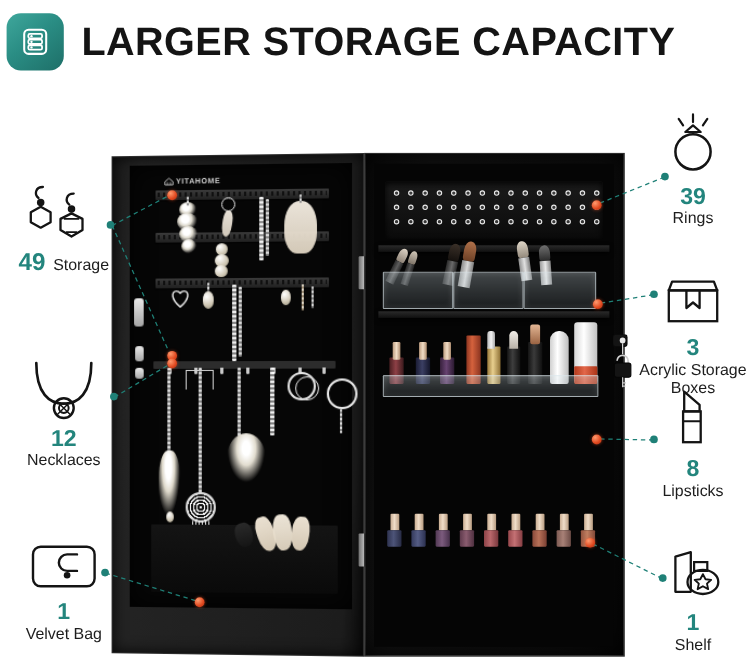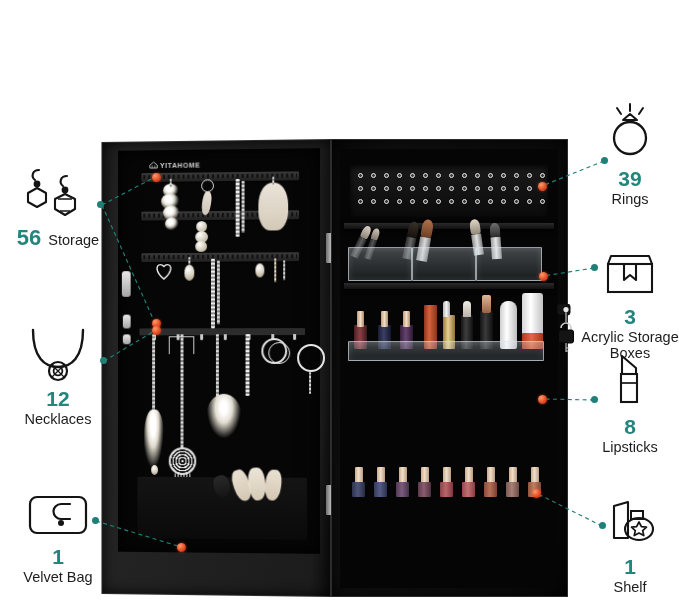"LARGER STORAGE CAPACITY" div.header { html: none -> <div> <div> <svg> <rect></rect> <rect></rect> <rect></rect> <rect></rect> <circle></circle> <circle></circle> <circle></circle> </svg> </div> <div>LARGER STORAGE CAPACITY</div> </div> }
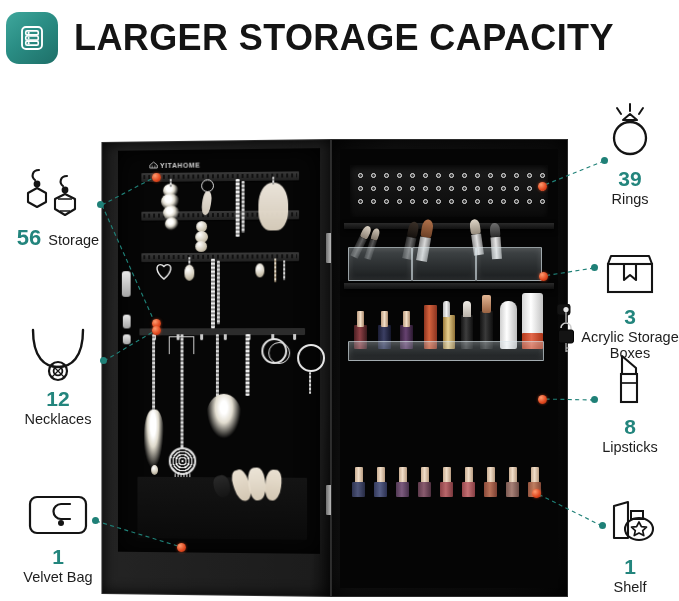"56" span.num { text: 56 -> 49 }
